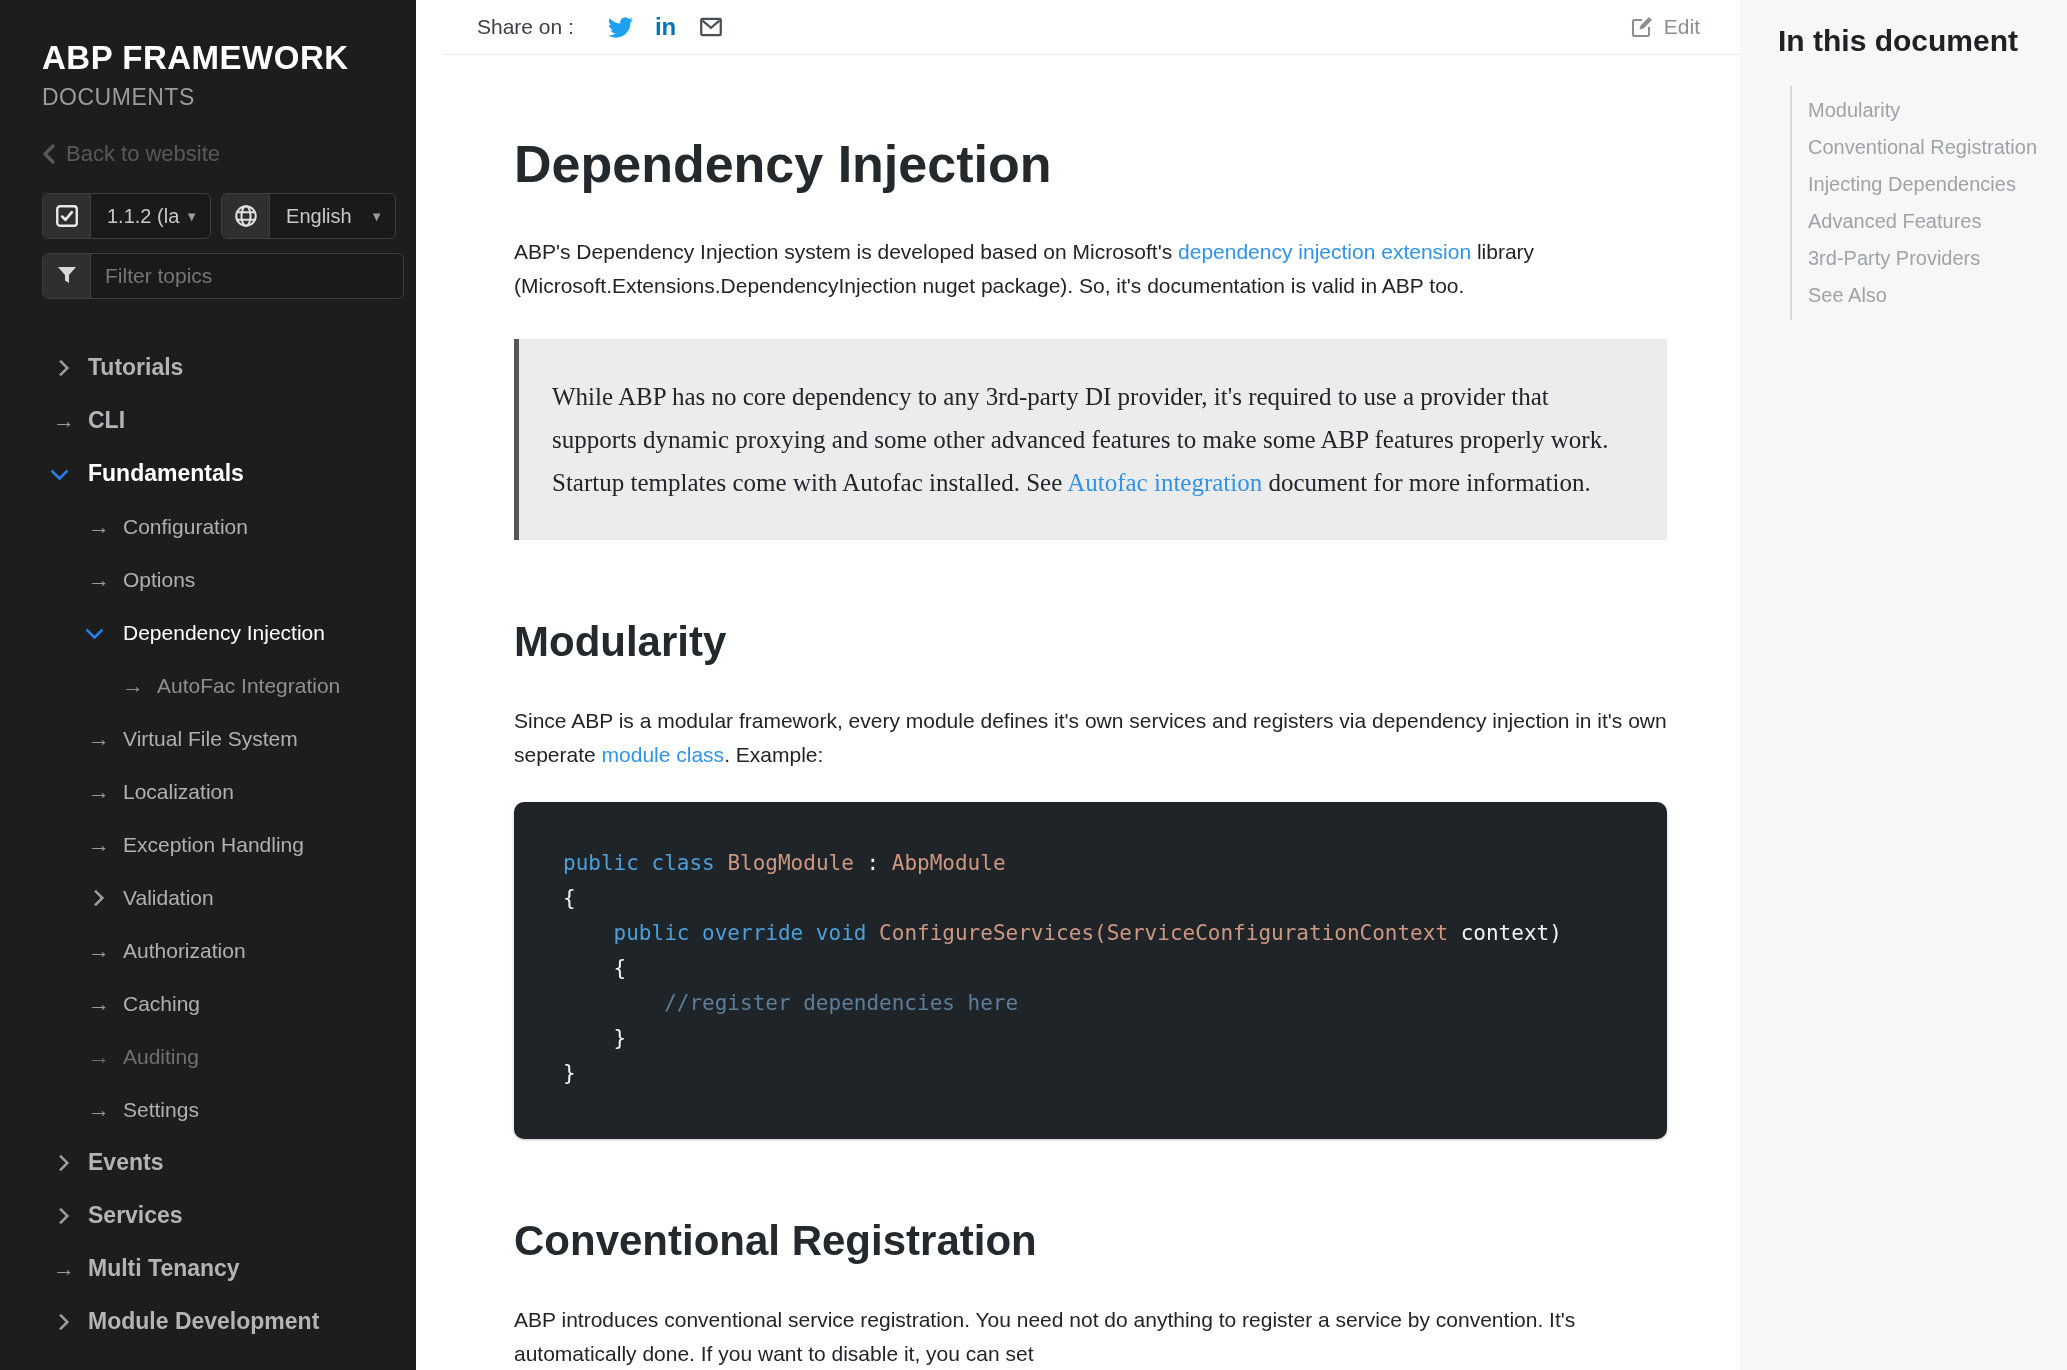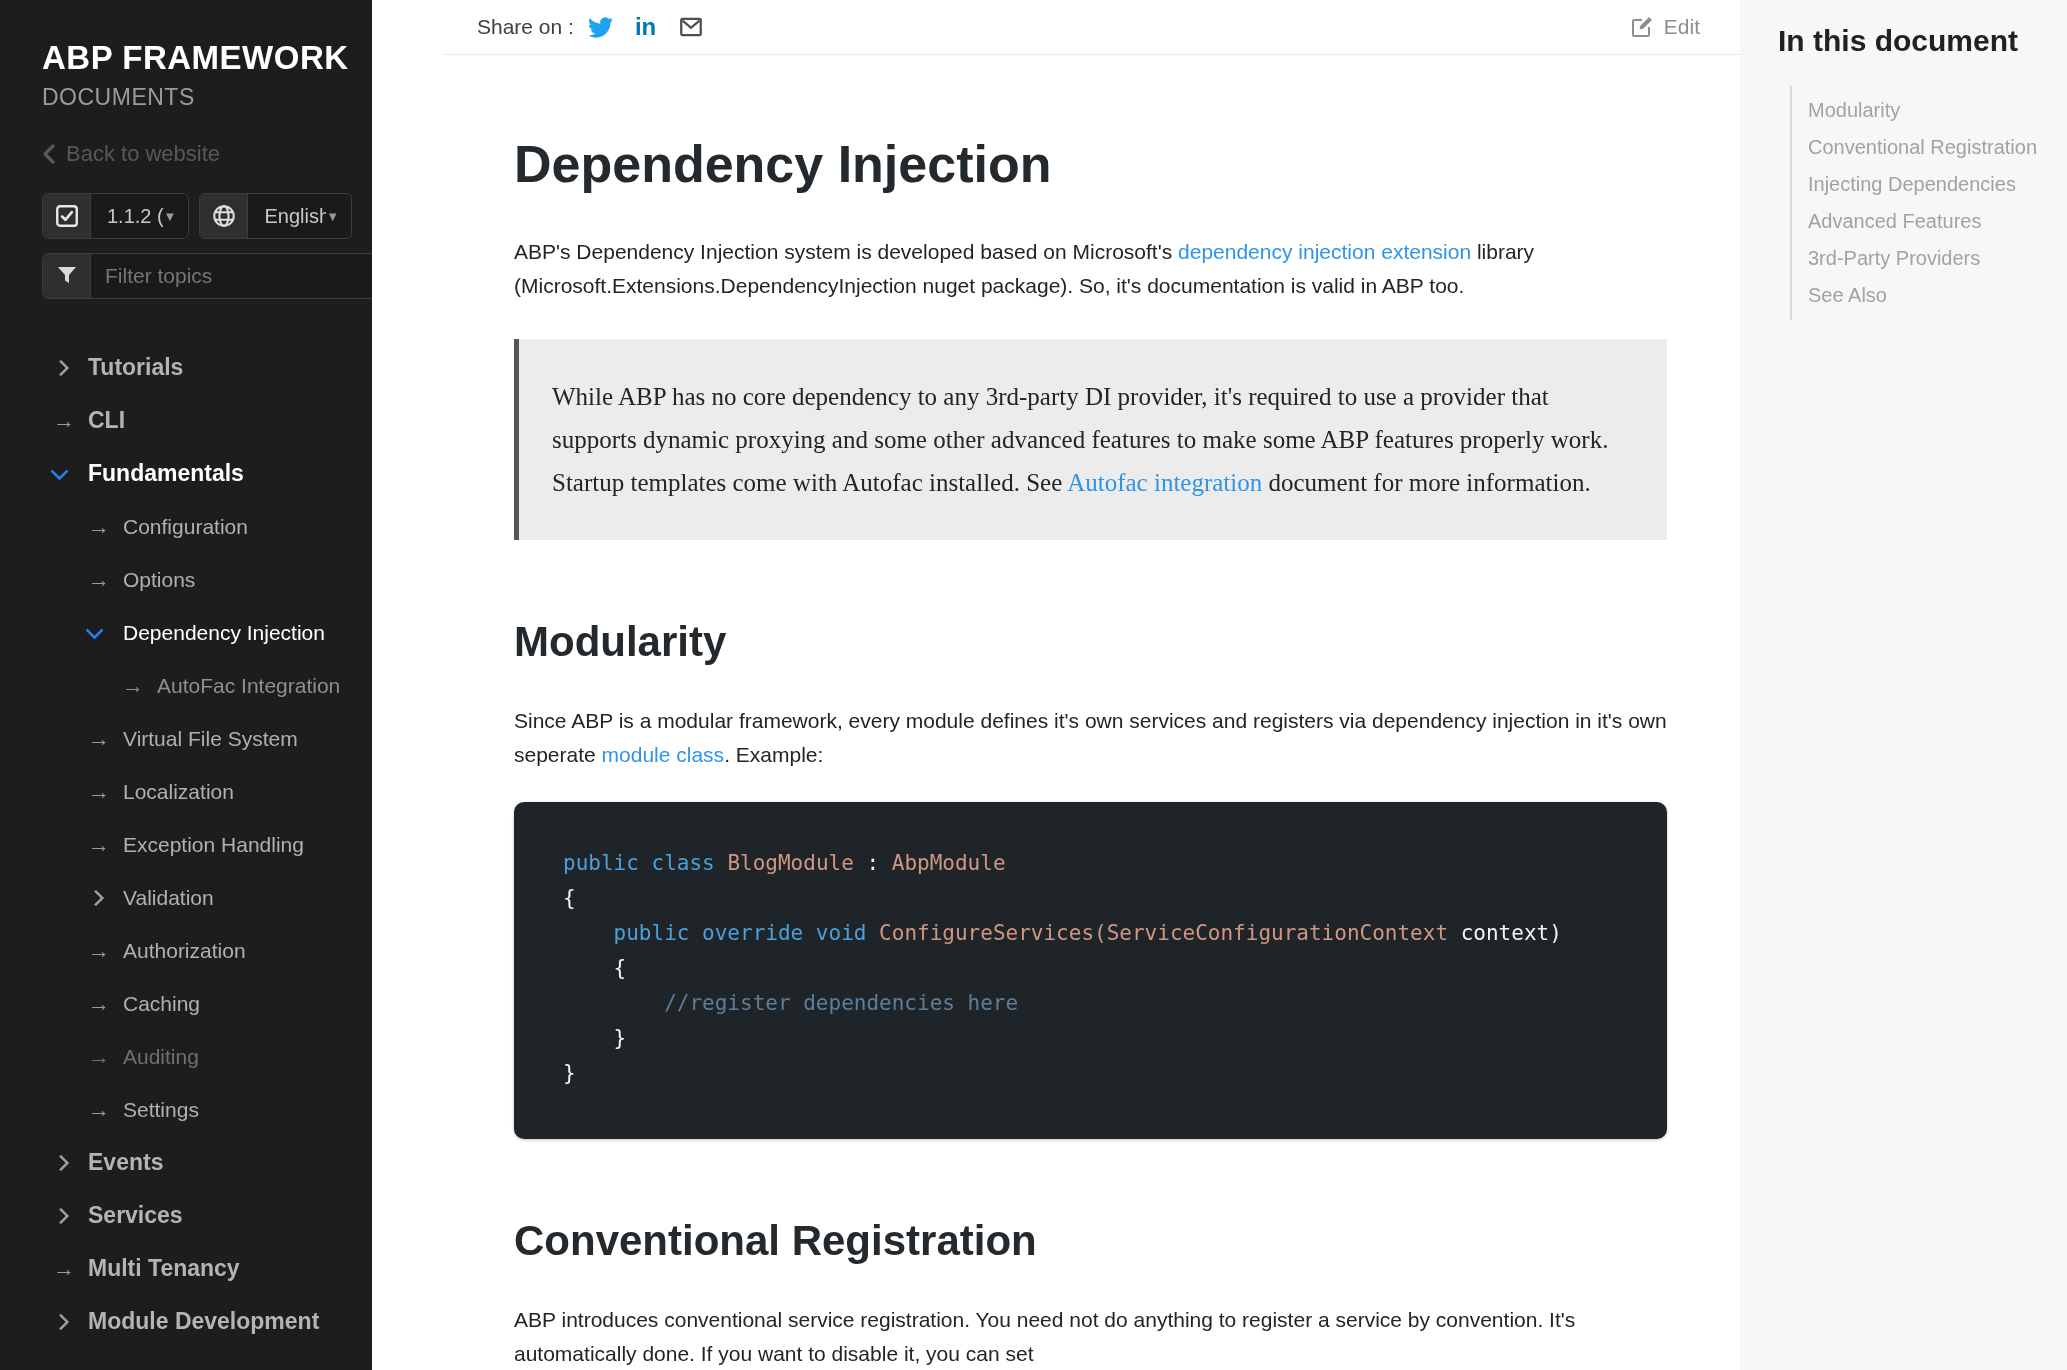"Share on :" .share-label { margin-right: 14px -> 34px }
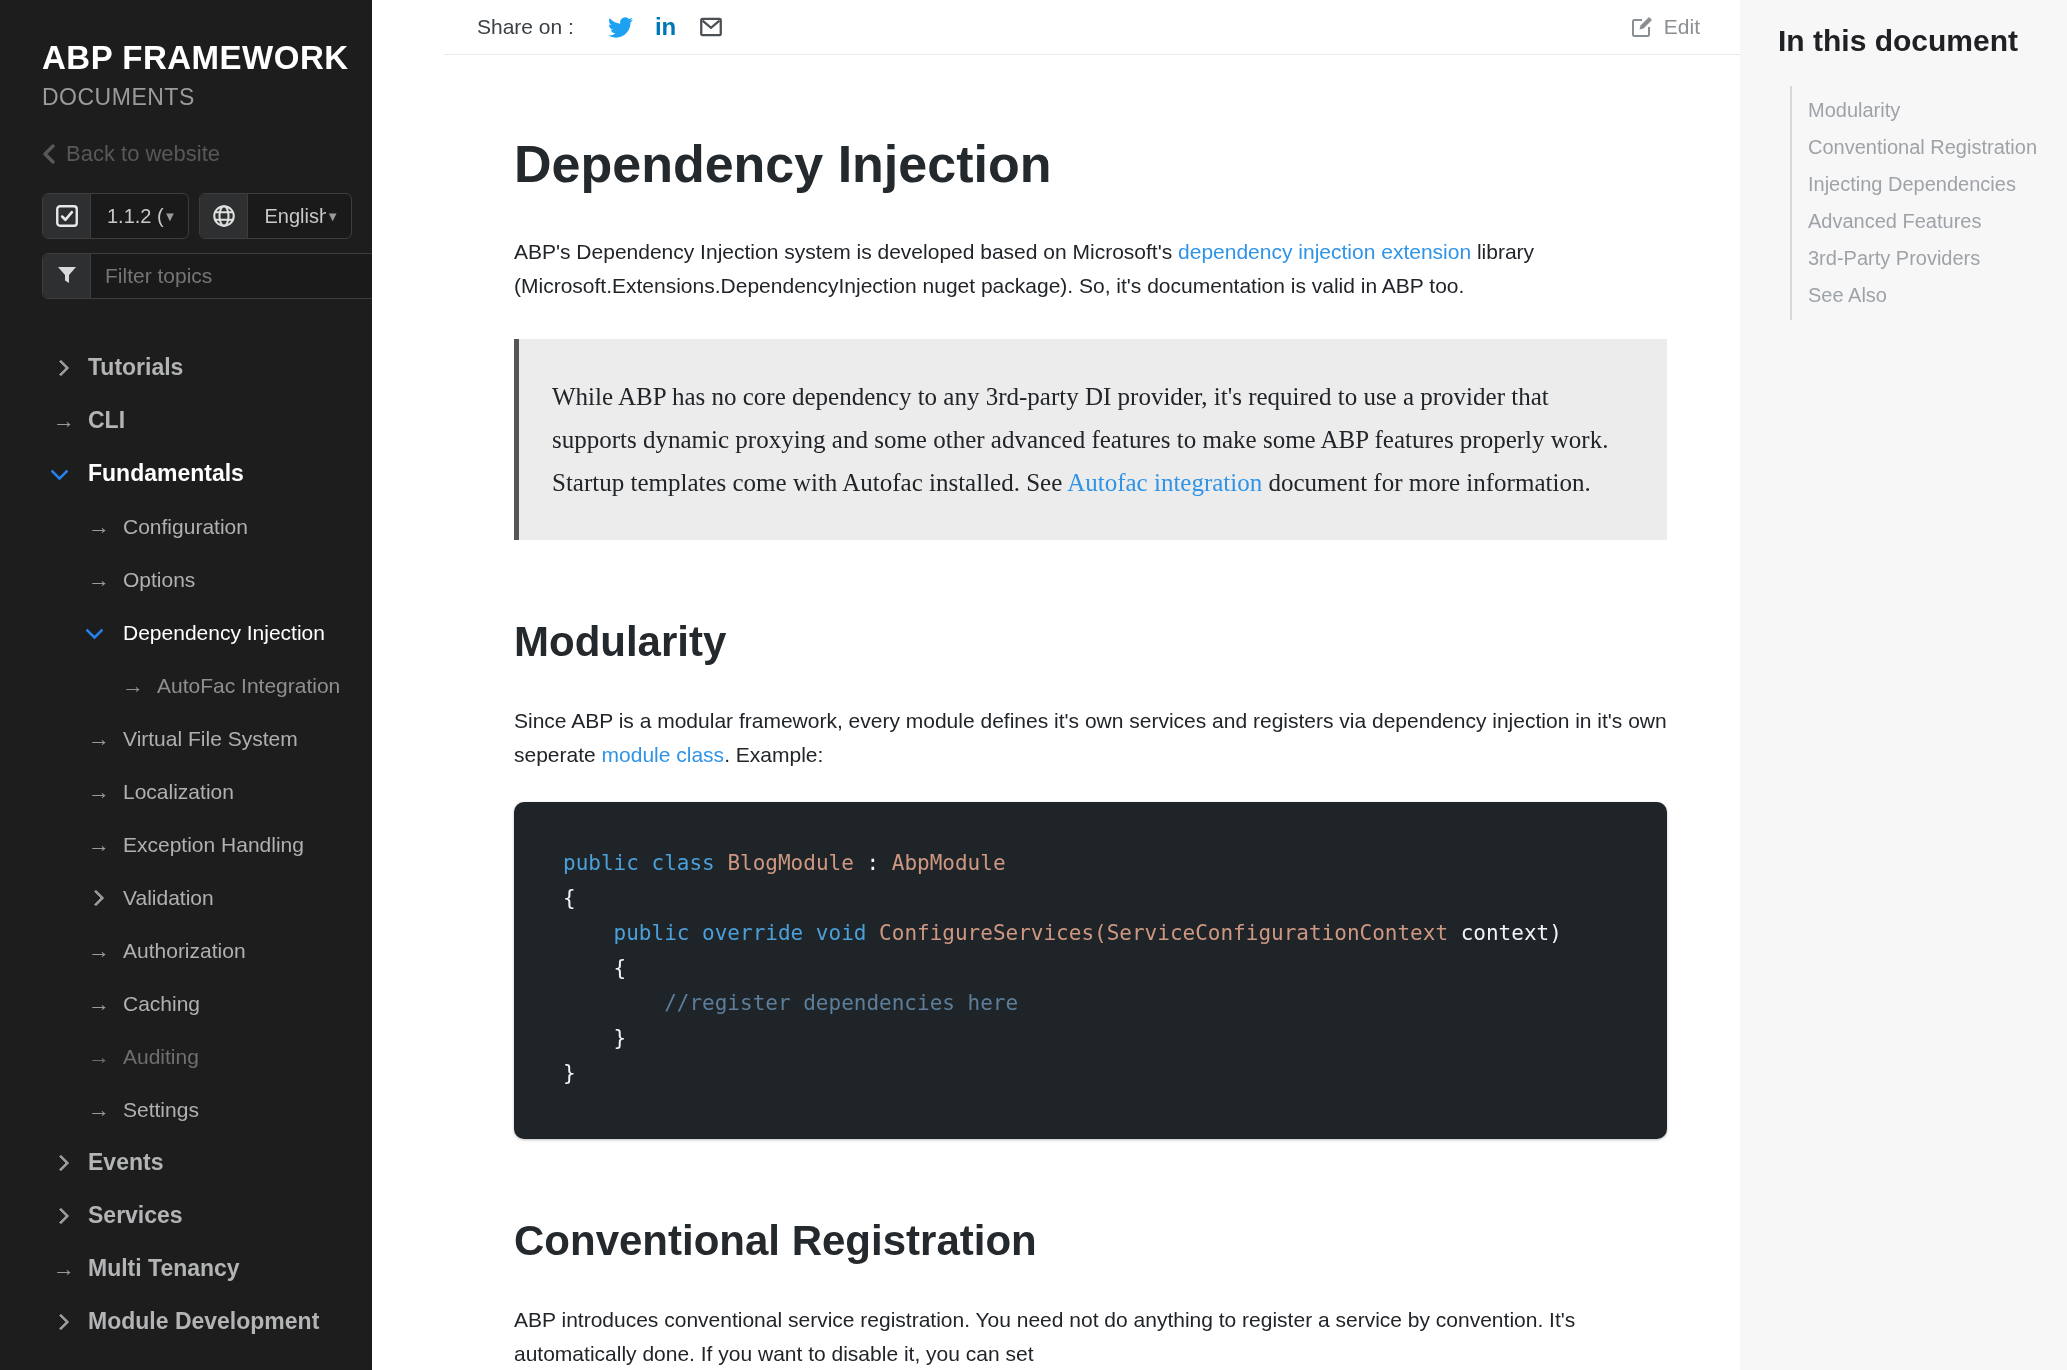"ABP FRAMEWORK" .sidebar { width: 372px -> 416px }
